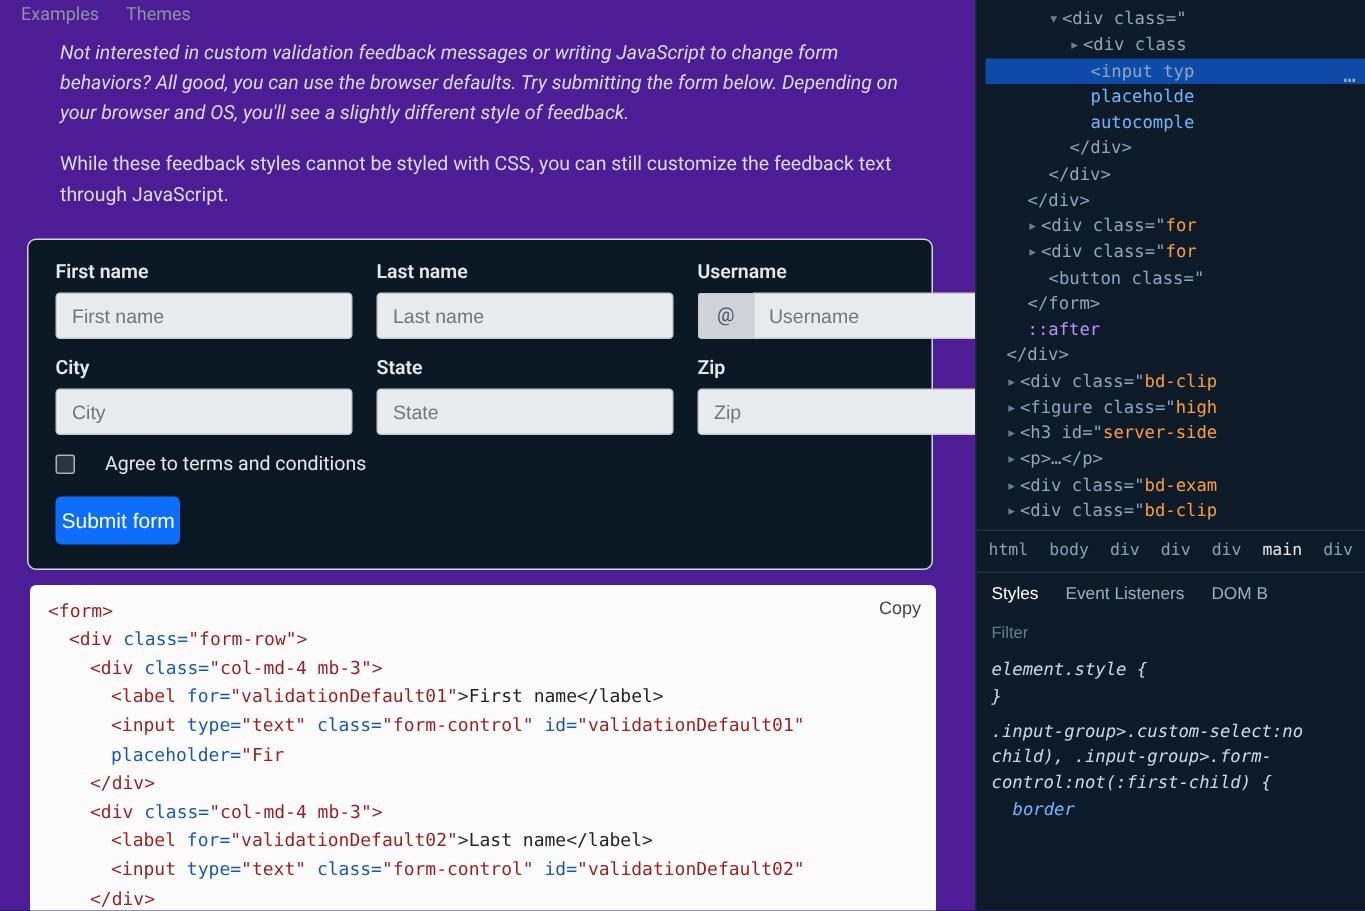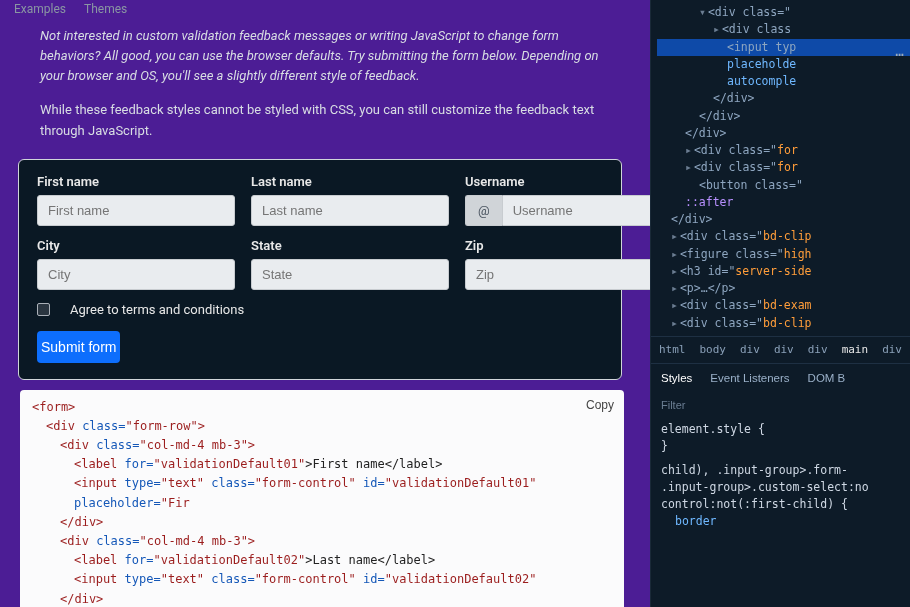"</form>" div.dom-line { html: none -> <div><span>&lt;/form&gt;</span></div> }
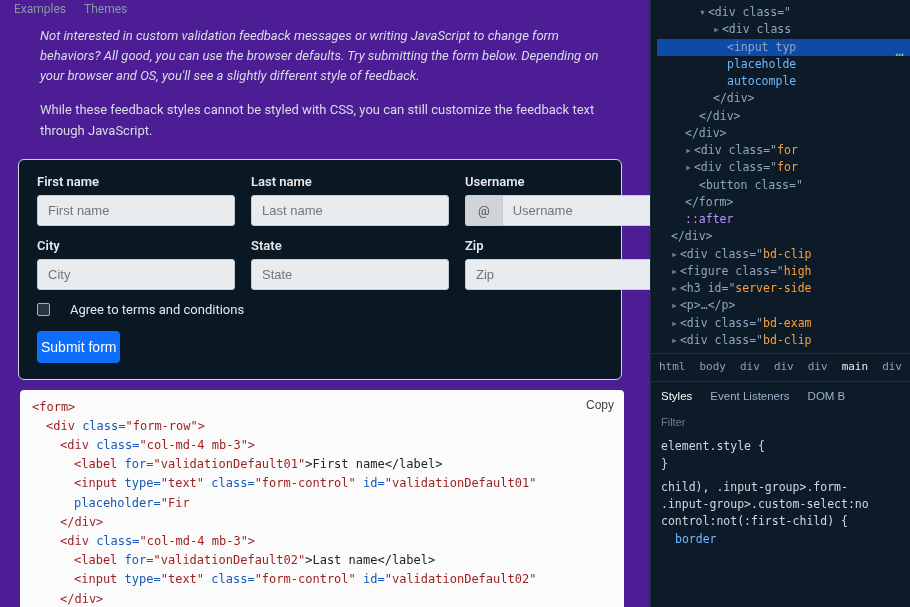"element.style {" .css-pane { font-style: none -> italic }
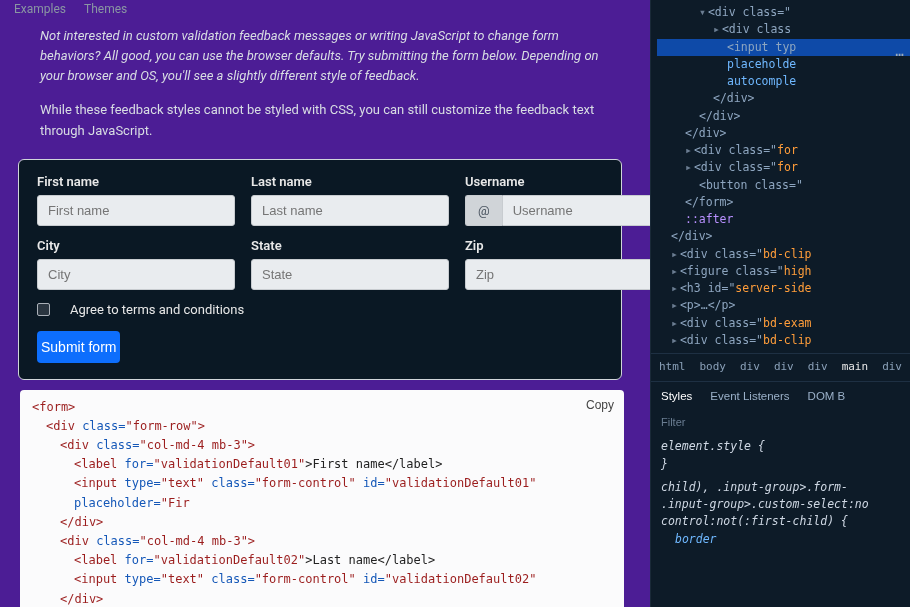"child), .input-group>.form-" div.css-sel { order: before ".input-group>.custom-select:no" -> after ".input-group>.custom-select:no" }
